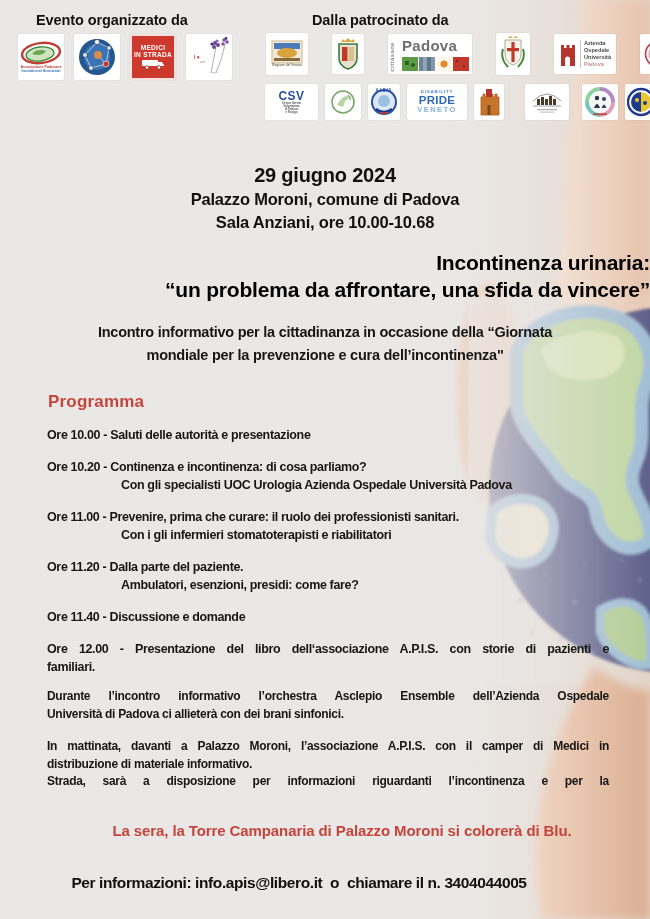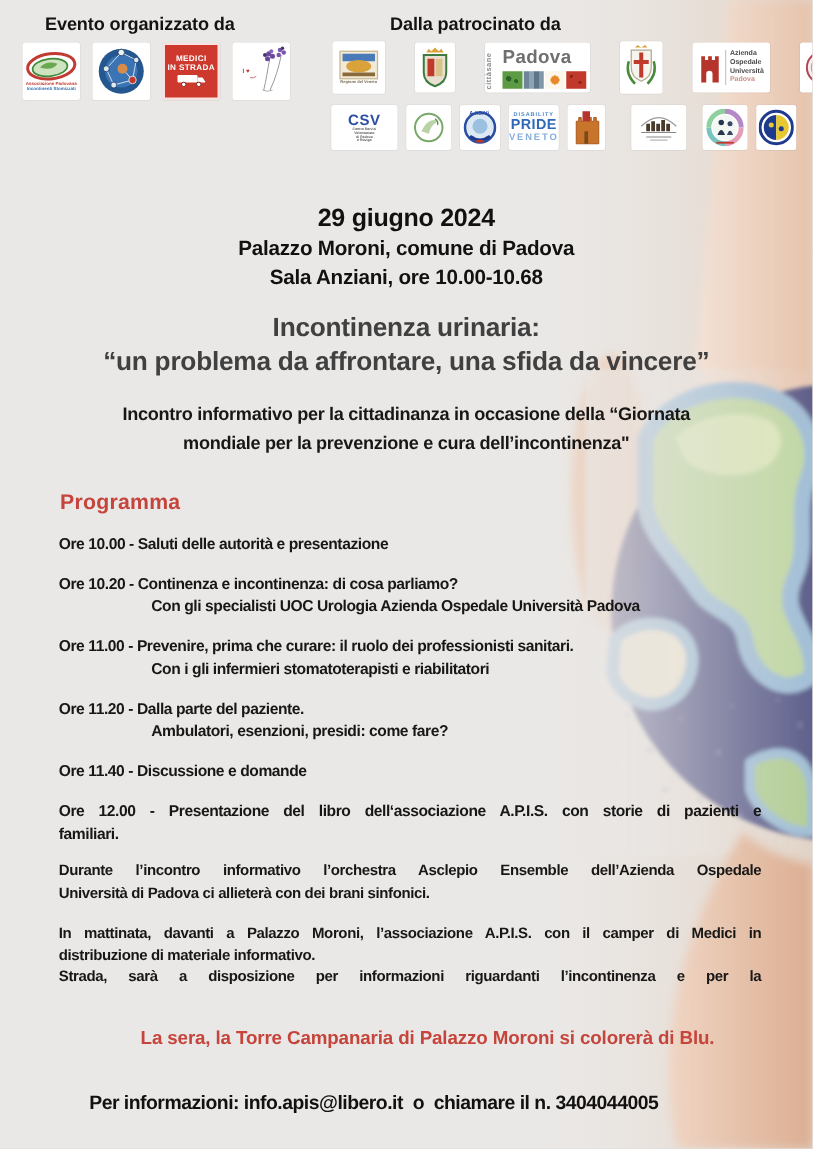"PRIDE" .t-pride { width: 40px -> 60px }
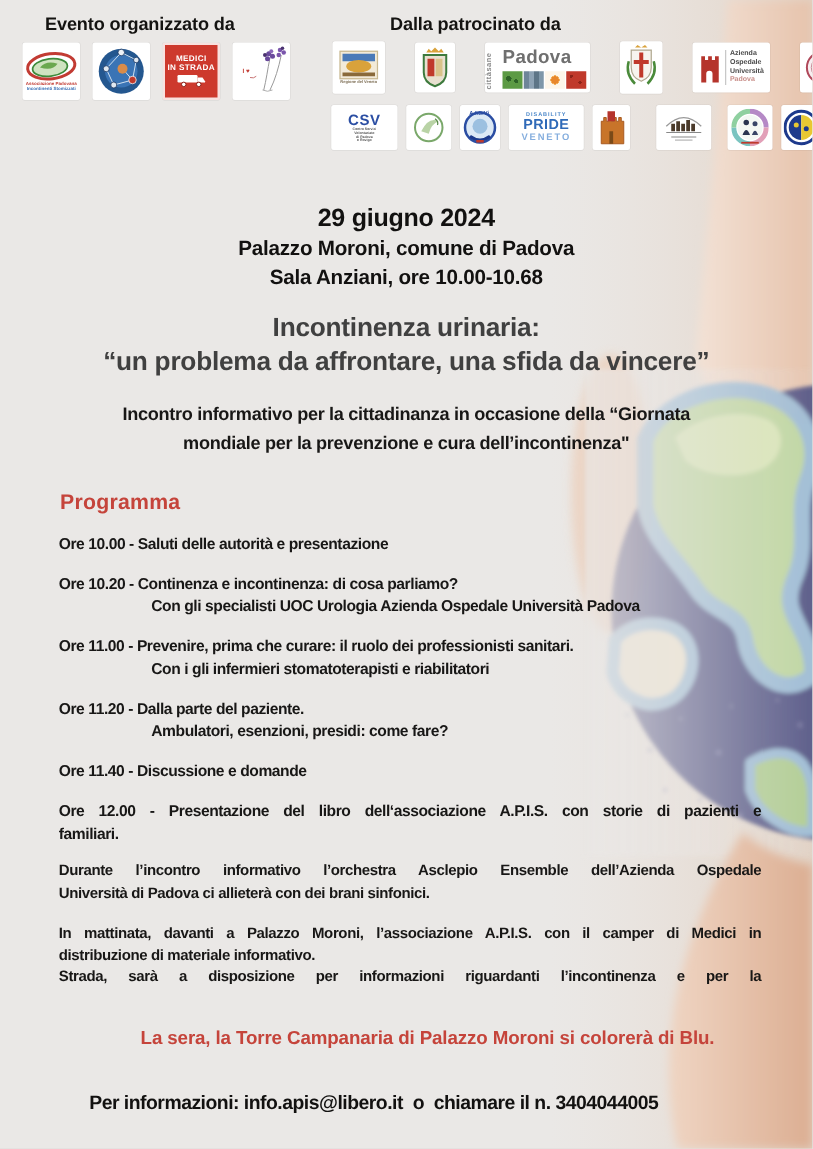"Incontinenza urinaria:" .title { color: #404040 -> #000000; text-align: center -> right }
